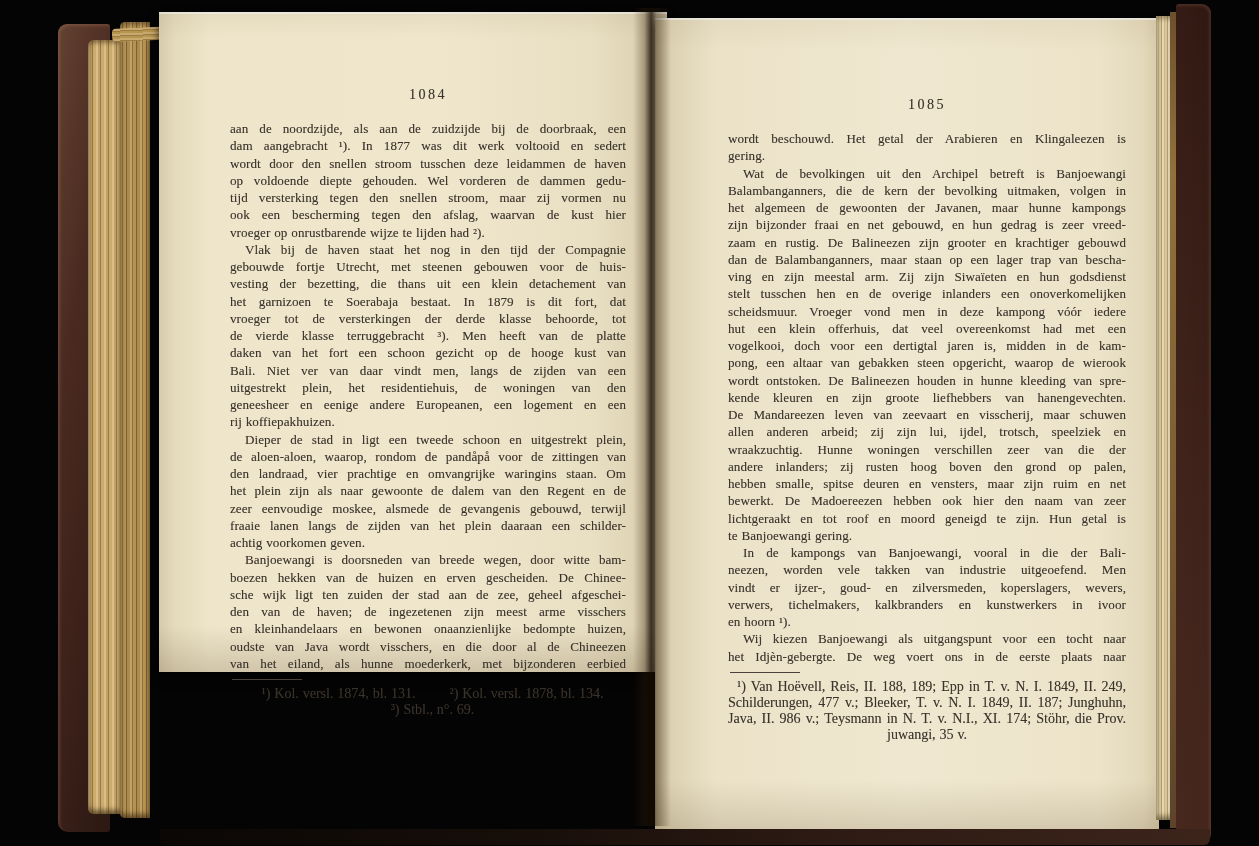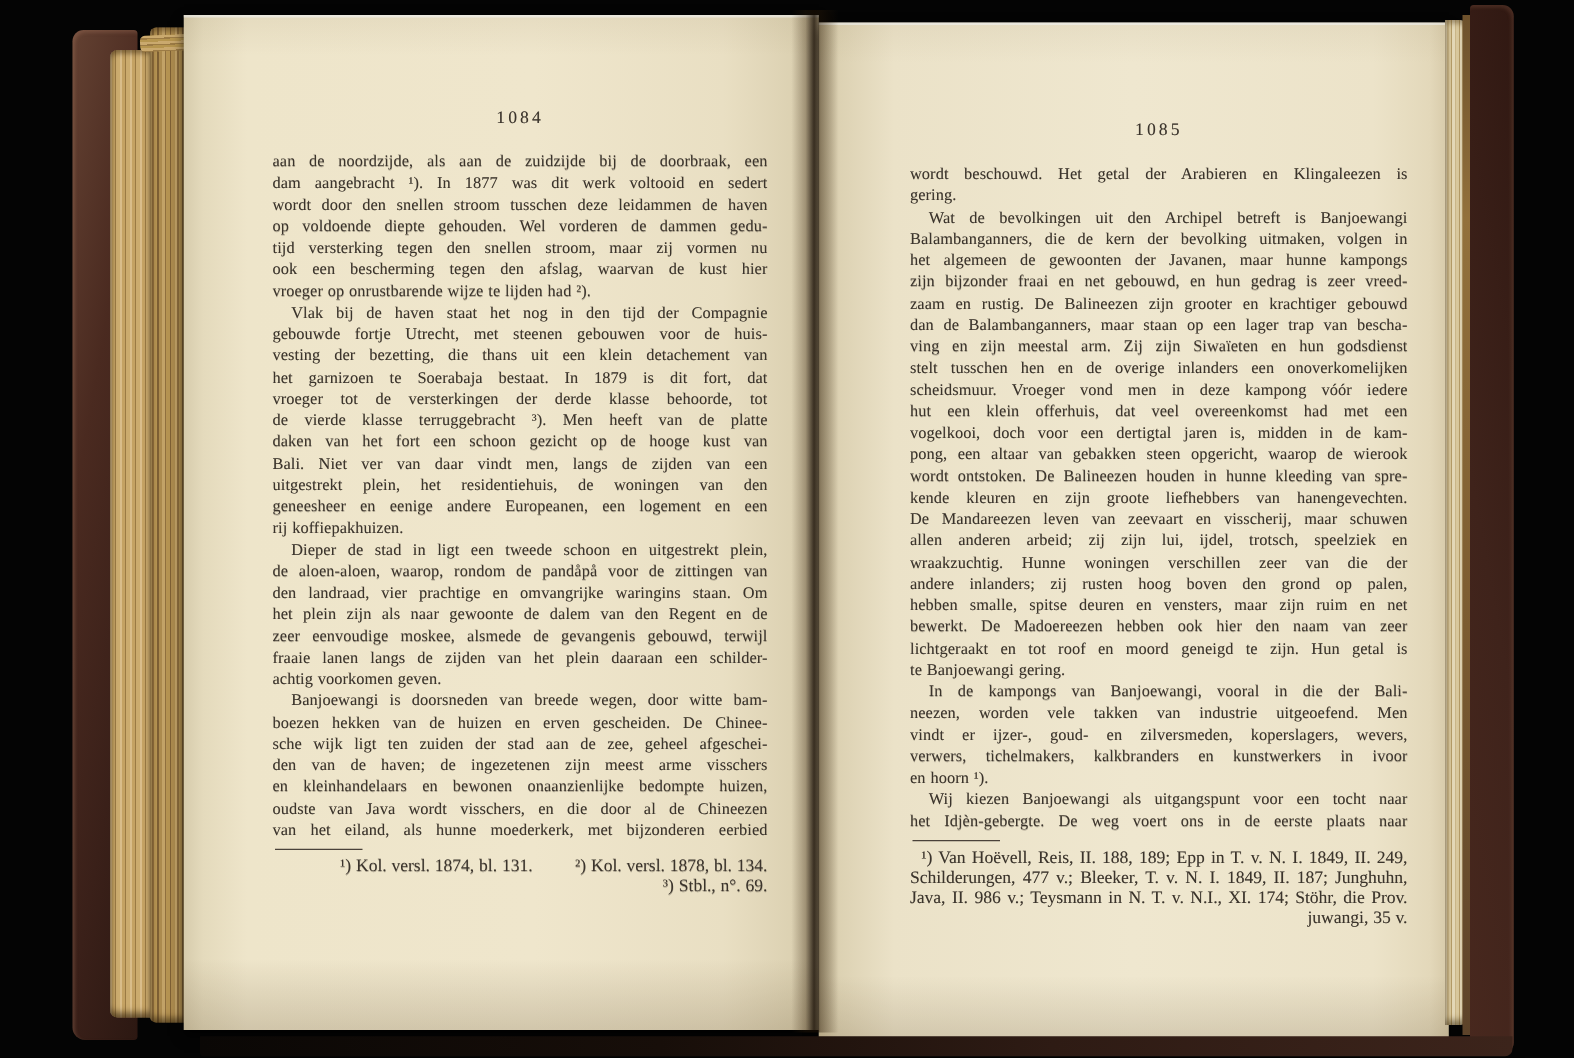"1084" .page-left { height: 812px -> 660px; left: 147px -> 159px }
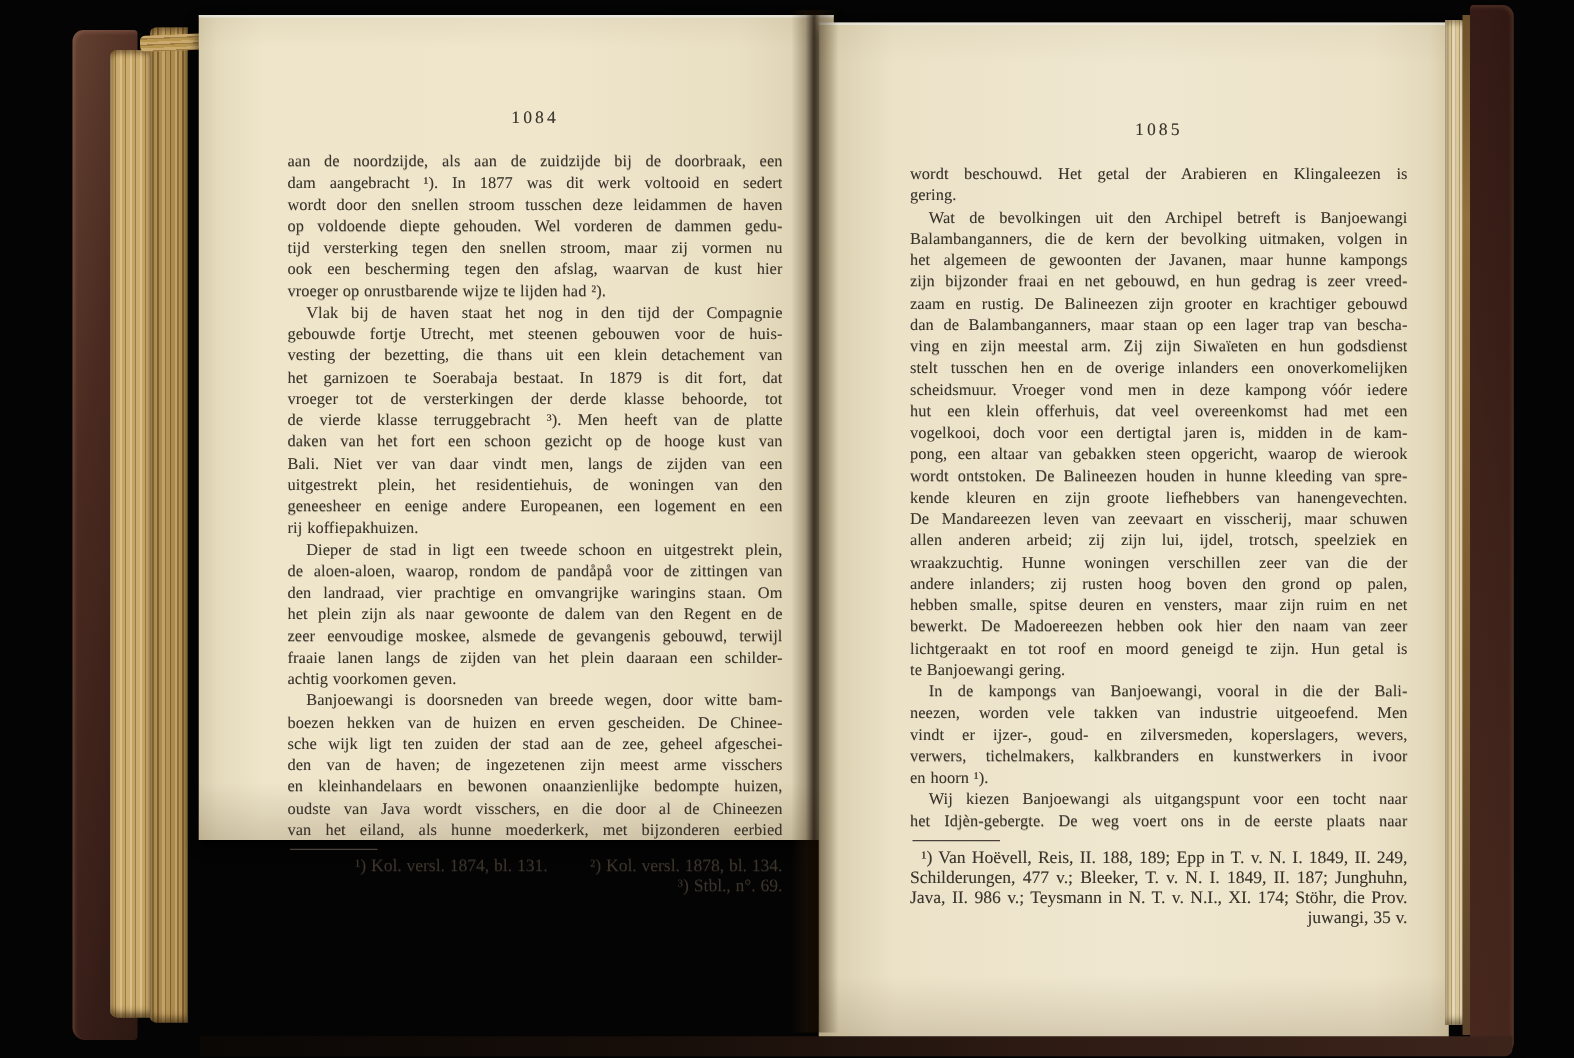"¹) Kol. versl. 1874, bl." .footrow { text-align: right -> center }
